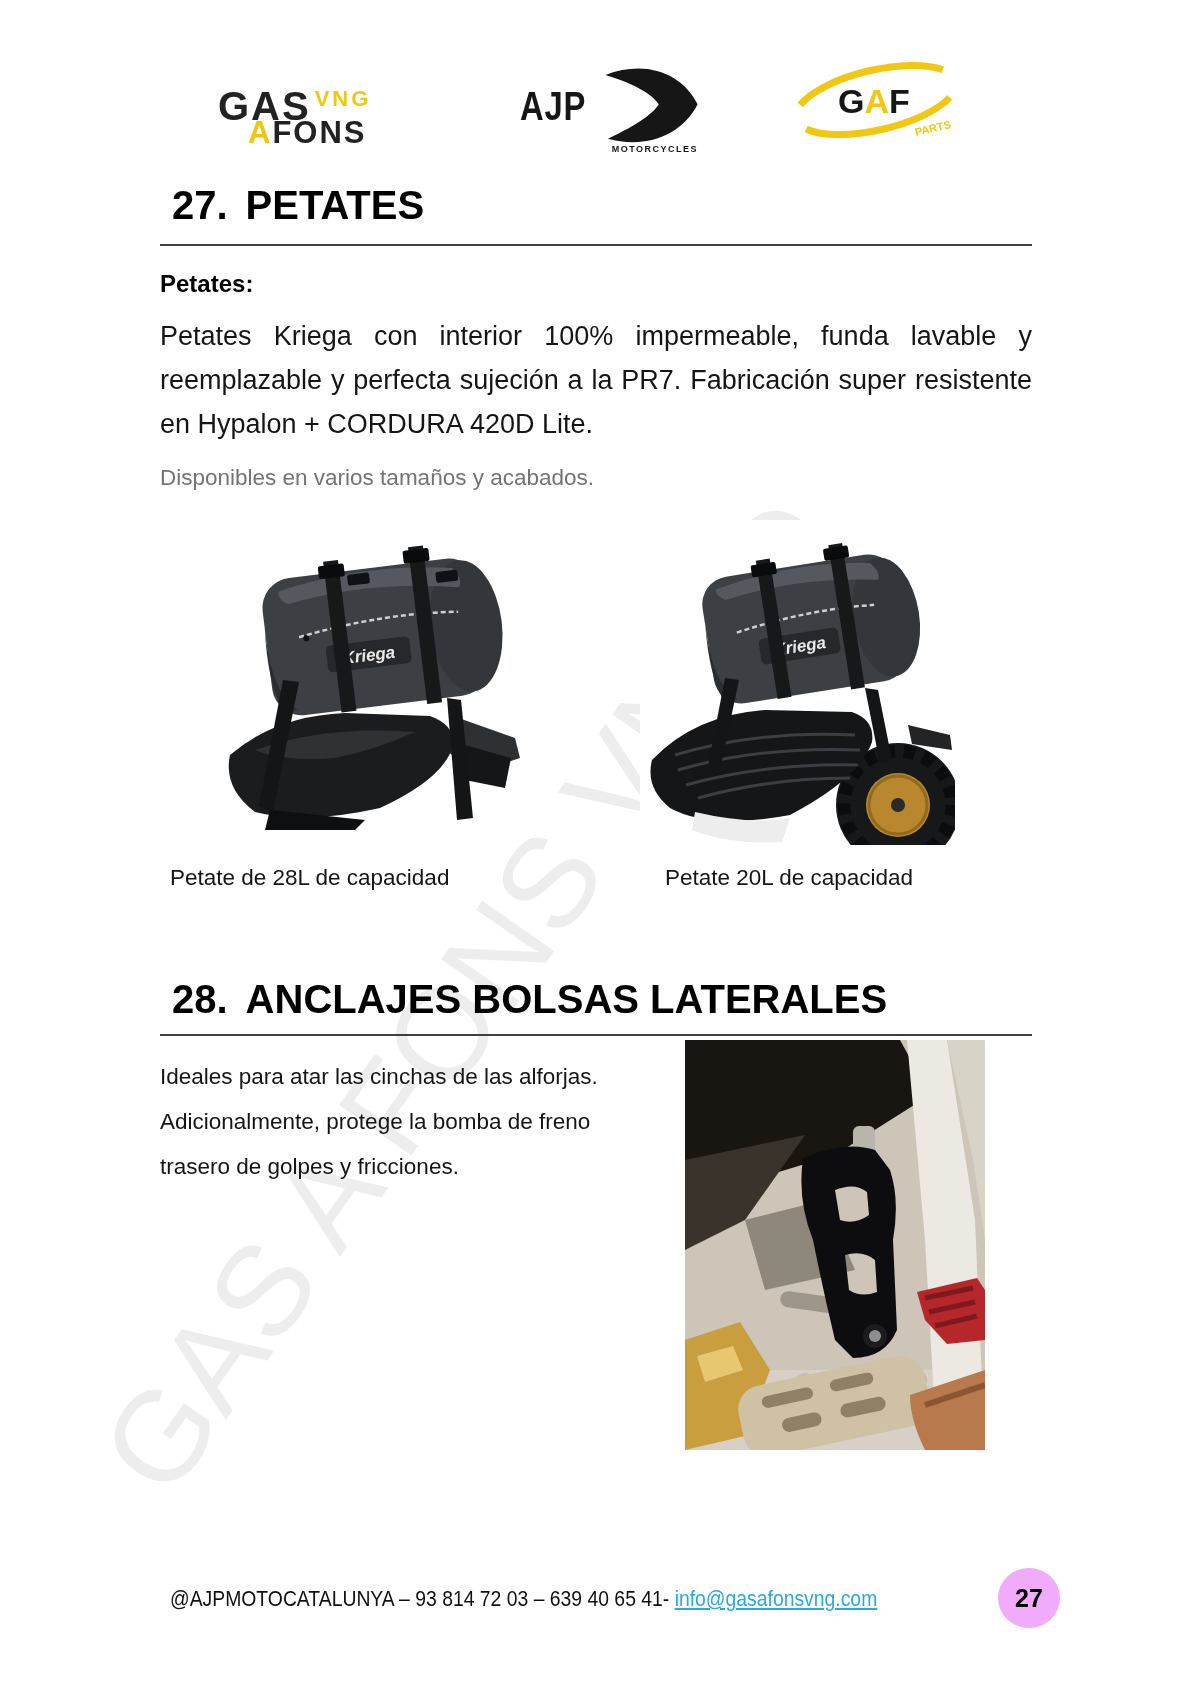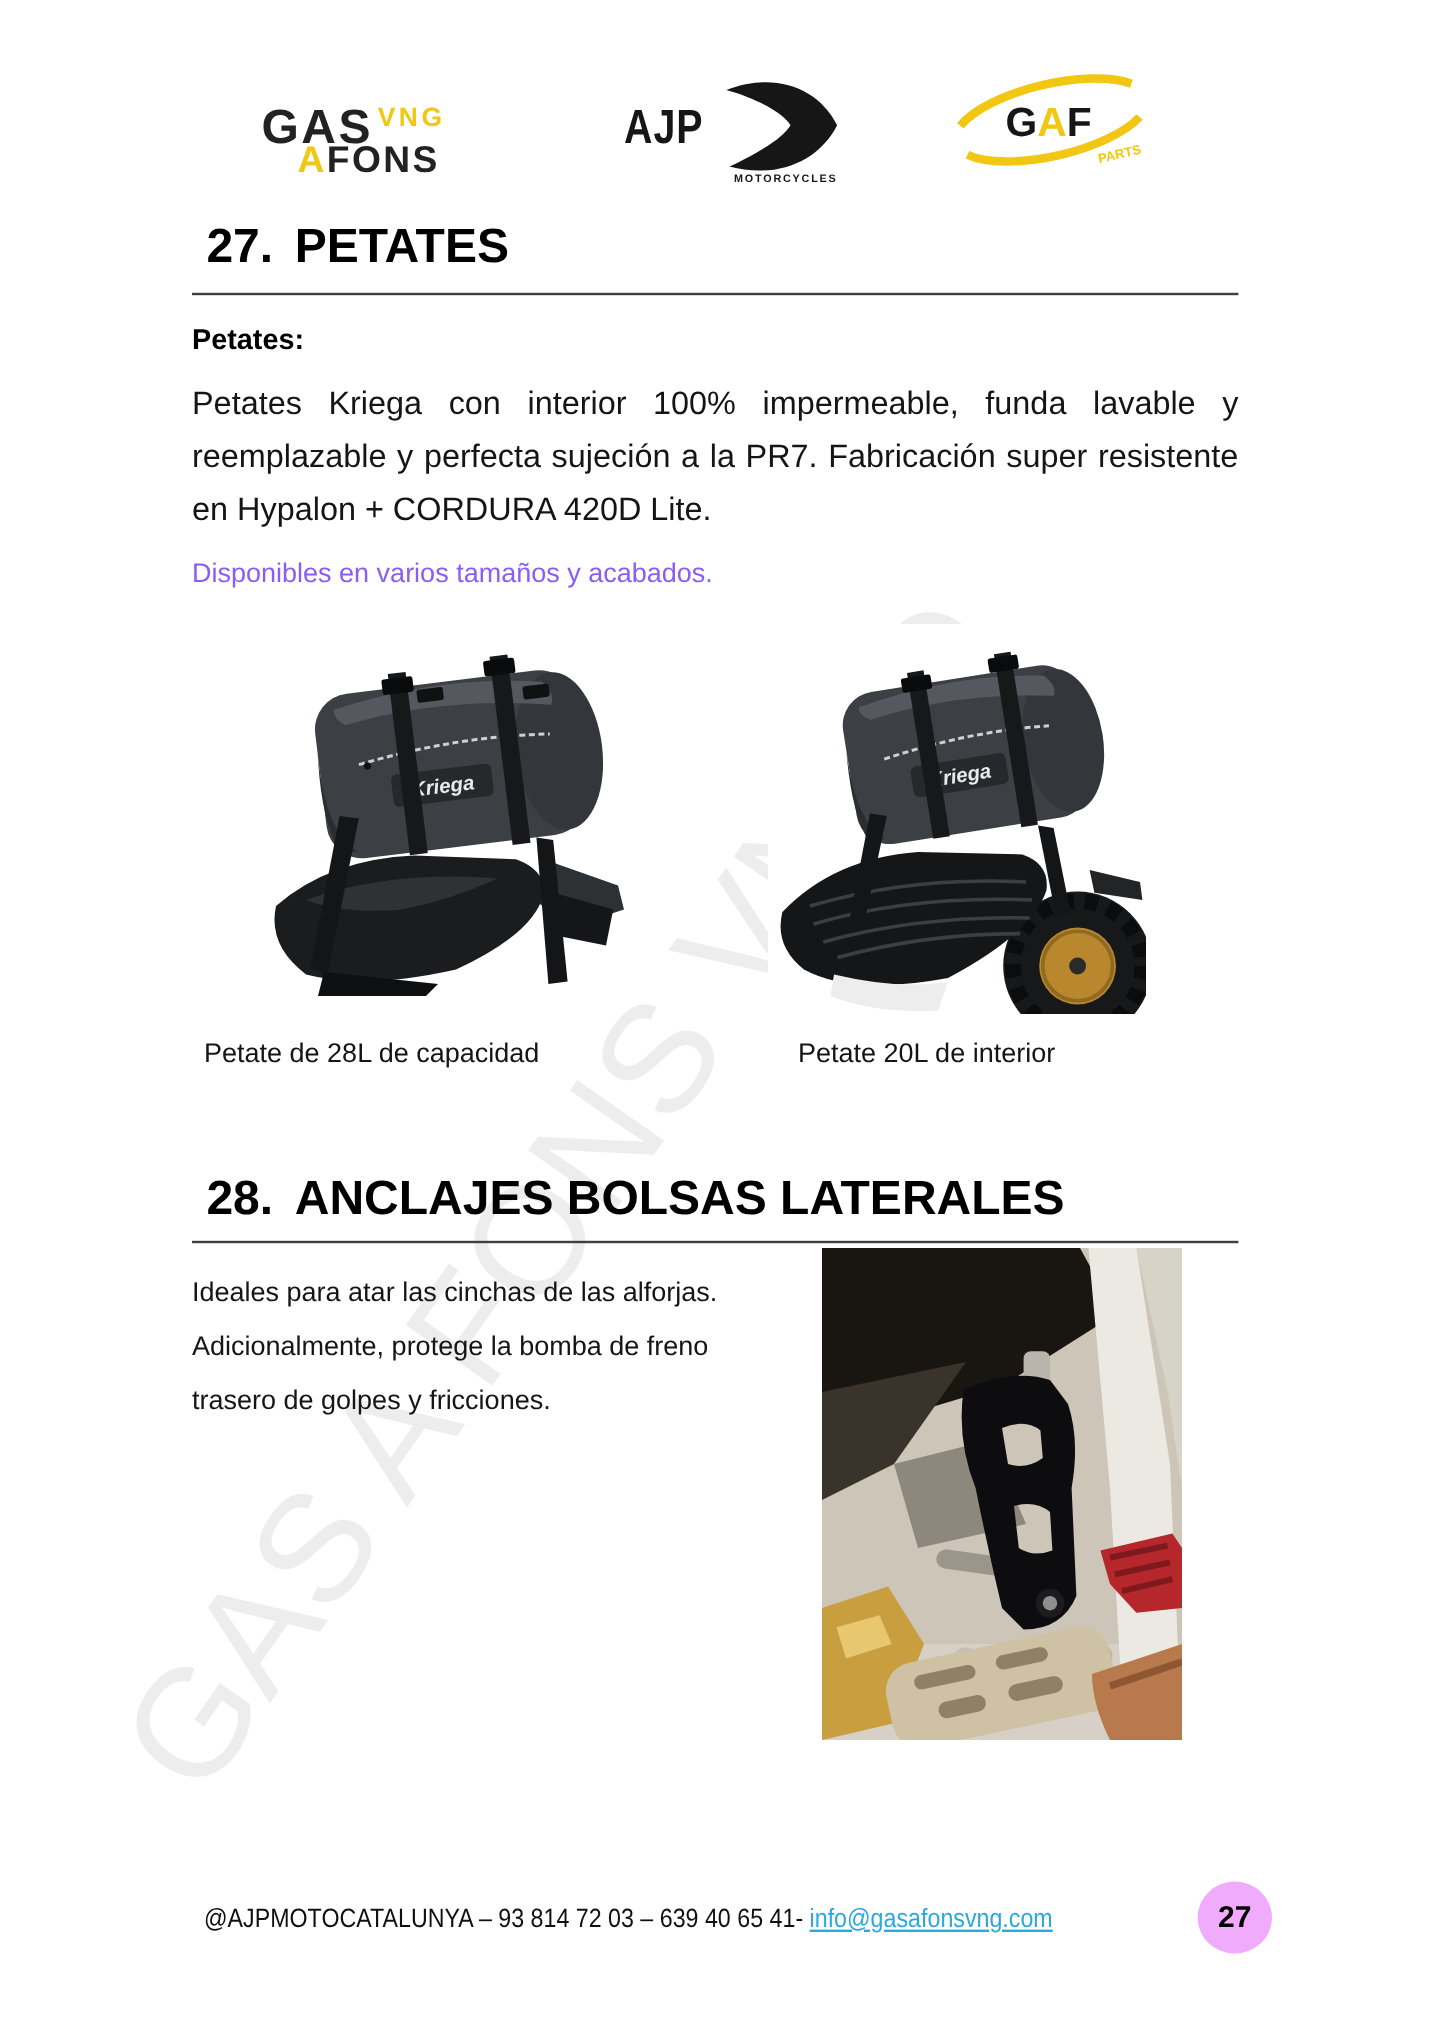"Disponibles en varios tamaños y" p.avail { color: #8b5cf6 -> #737373 }
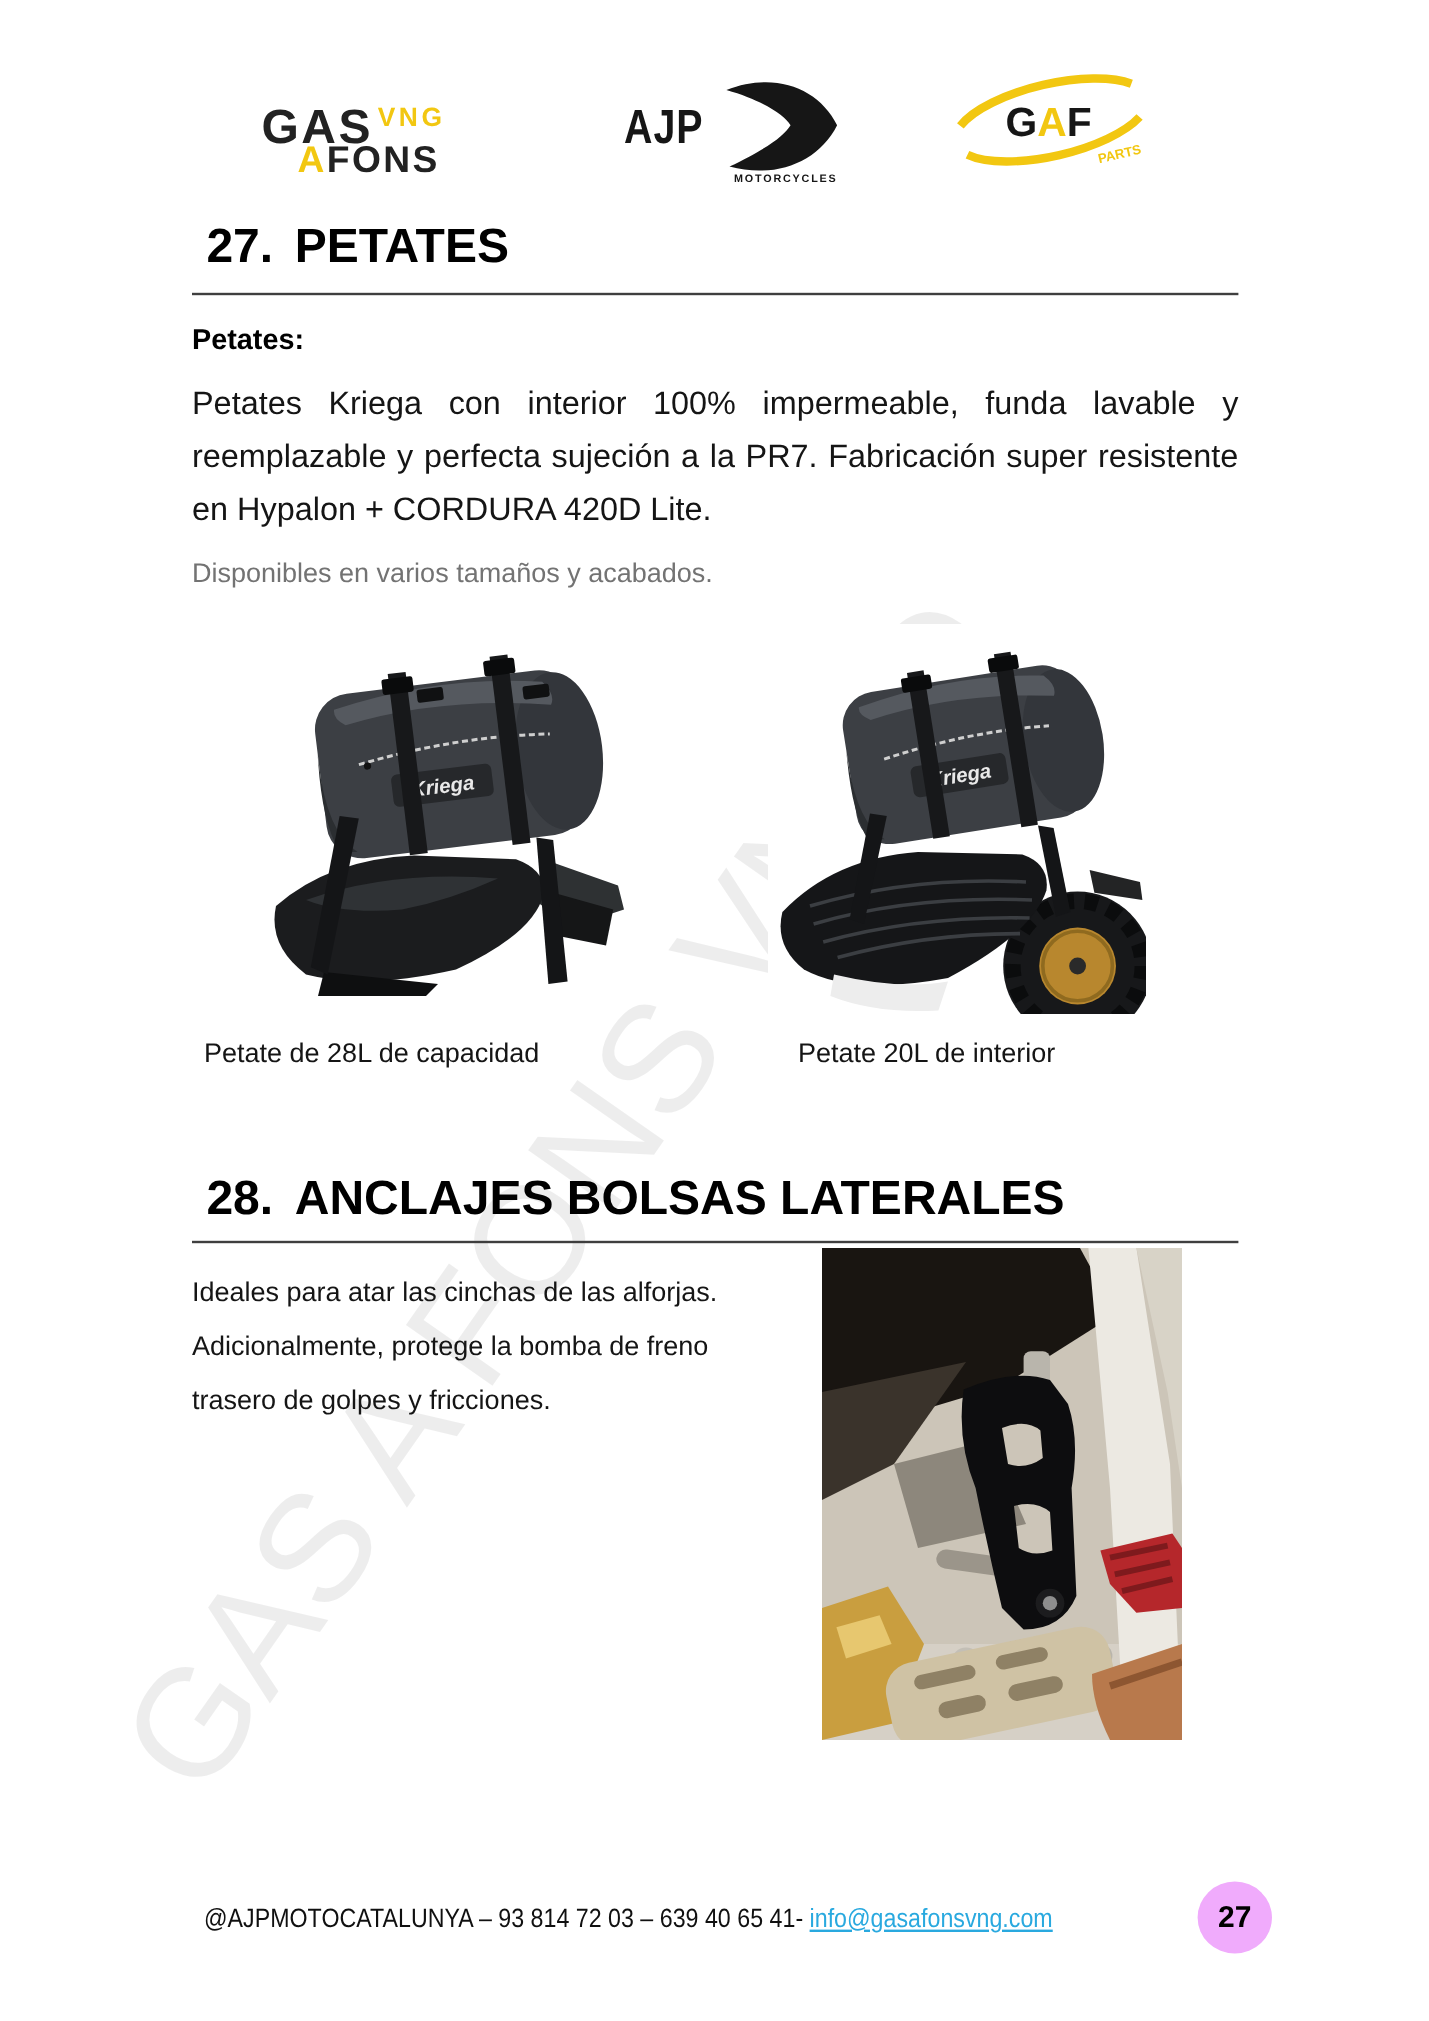"Petate 20L de interior" span.cap-right { text: interior -> capacidad }
